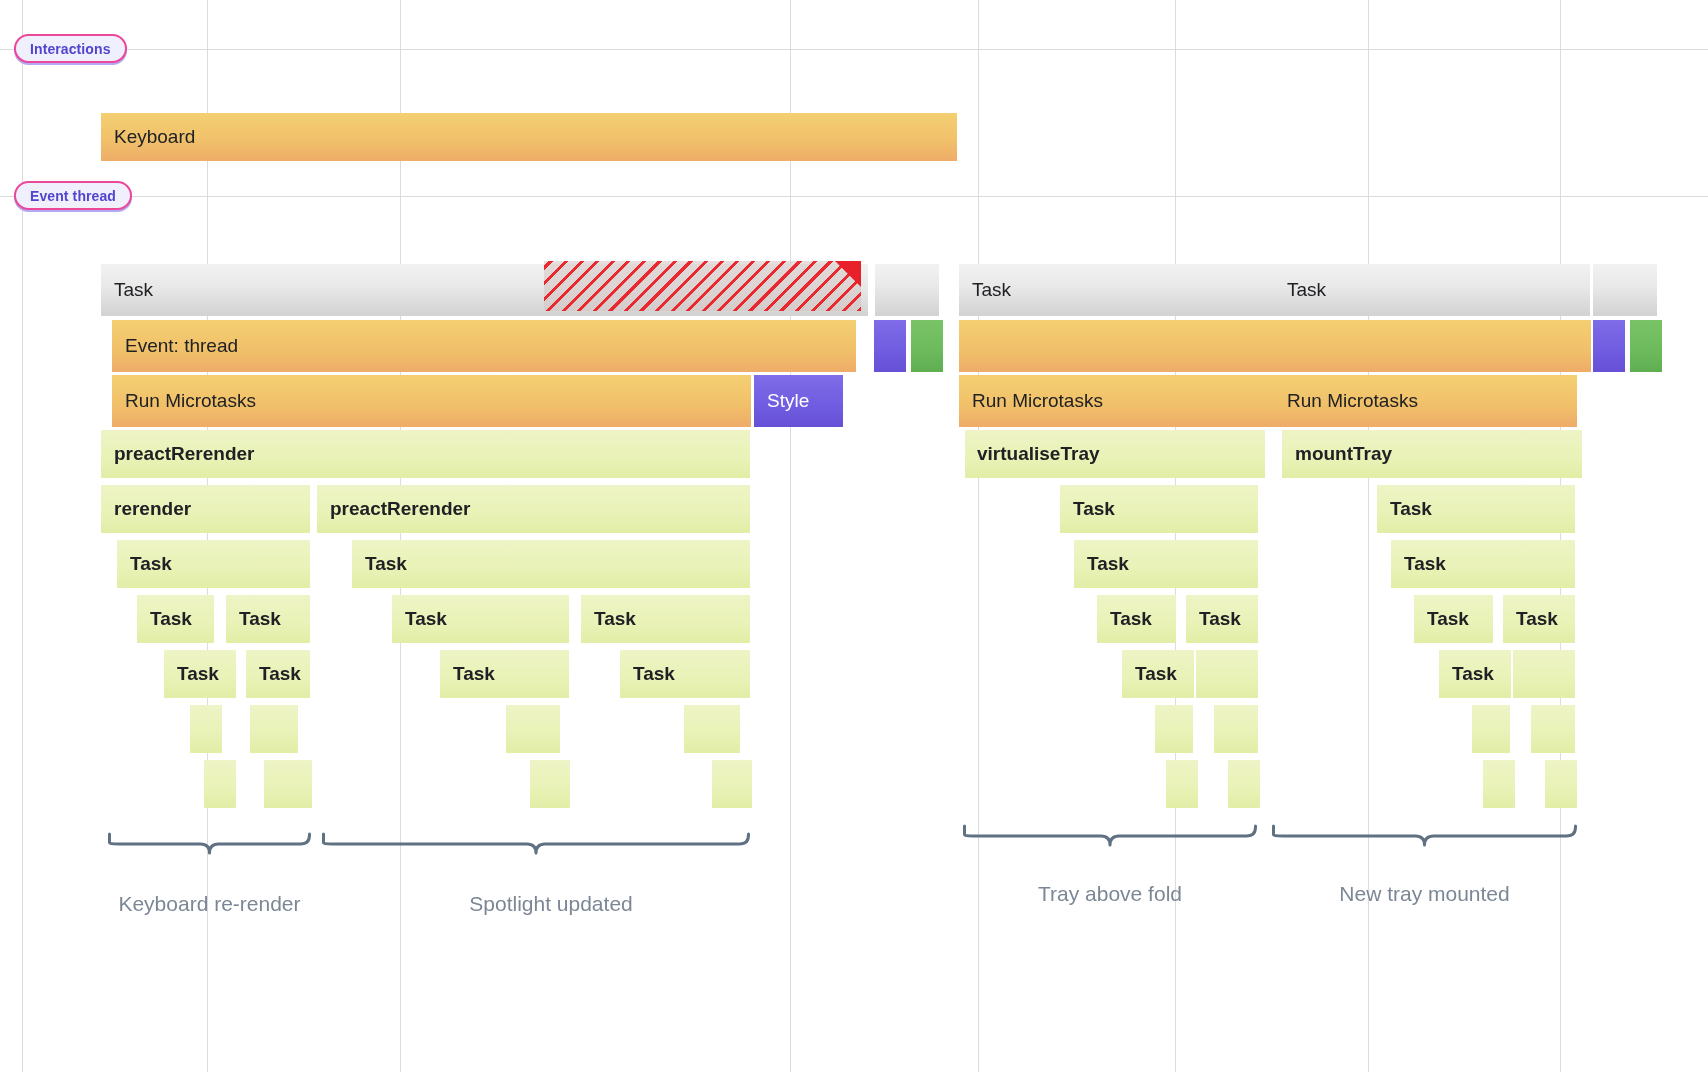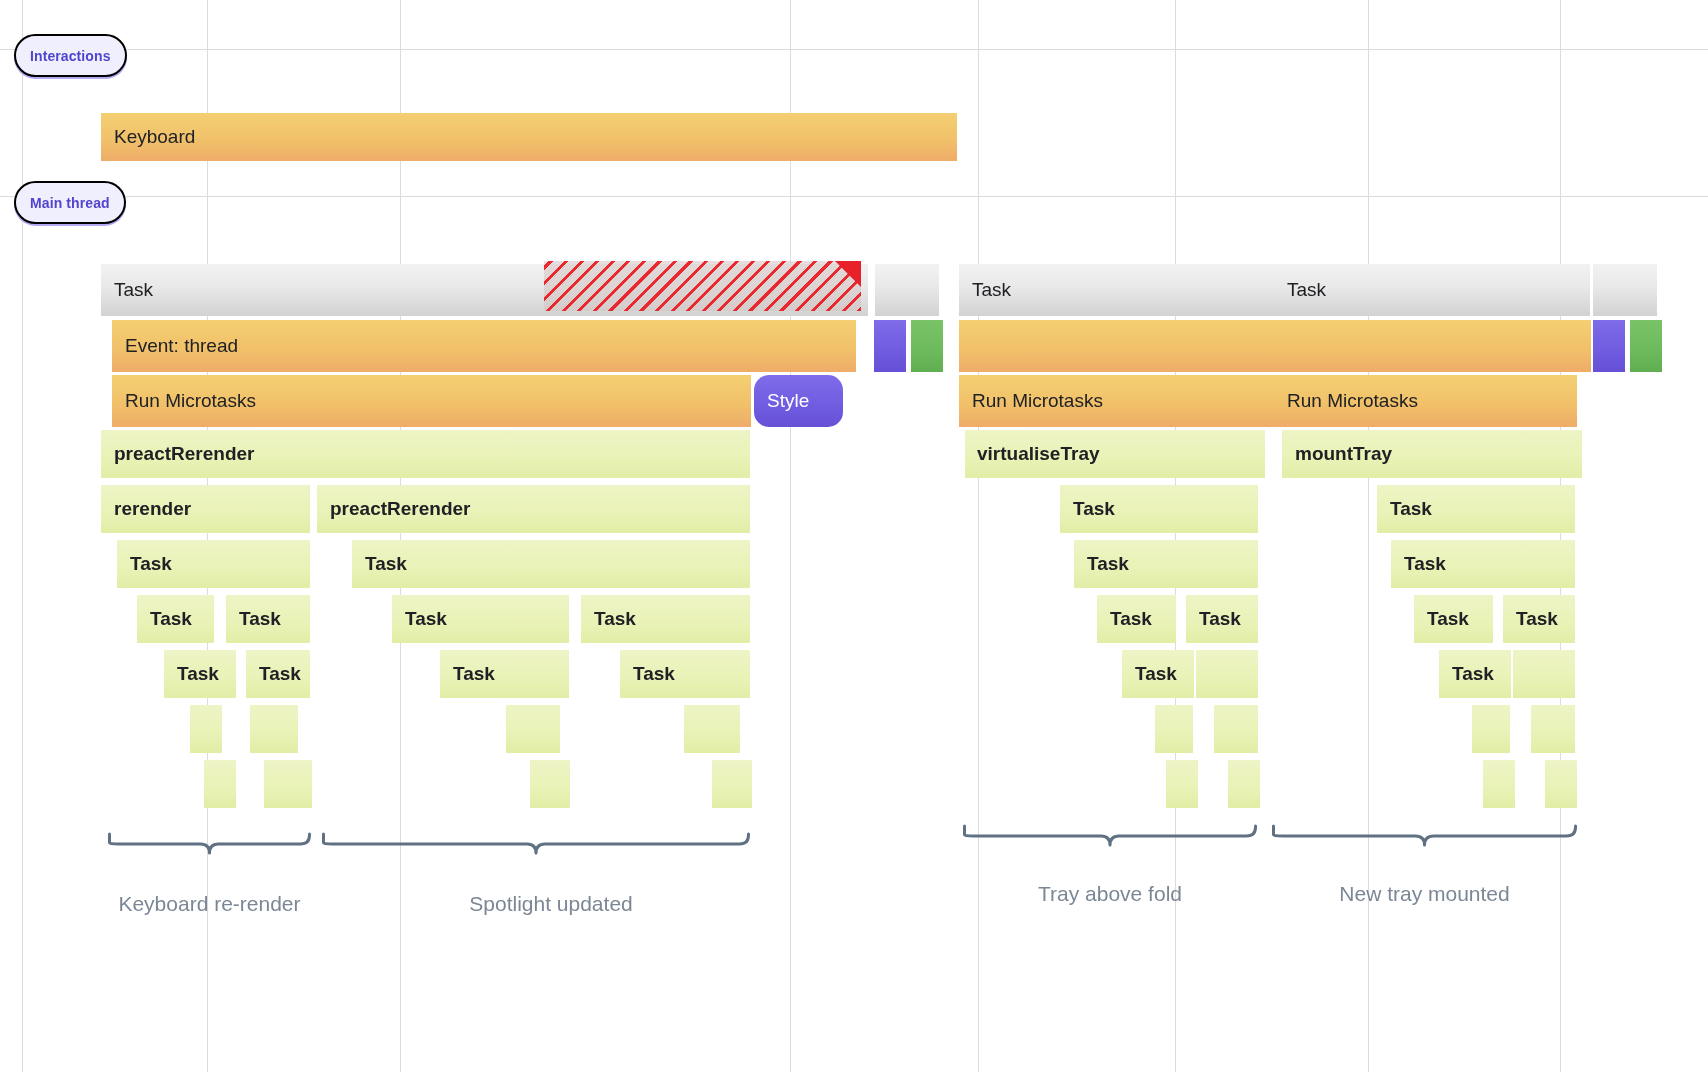"Interactions" .track-pill { border: 2px solid #000000 -> 2px solid #ec4899; height: 43px -> 29px }
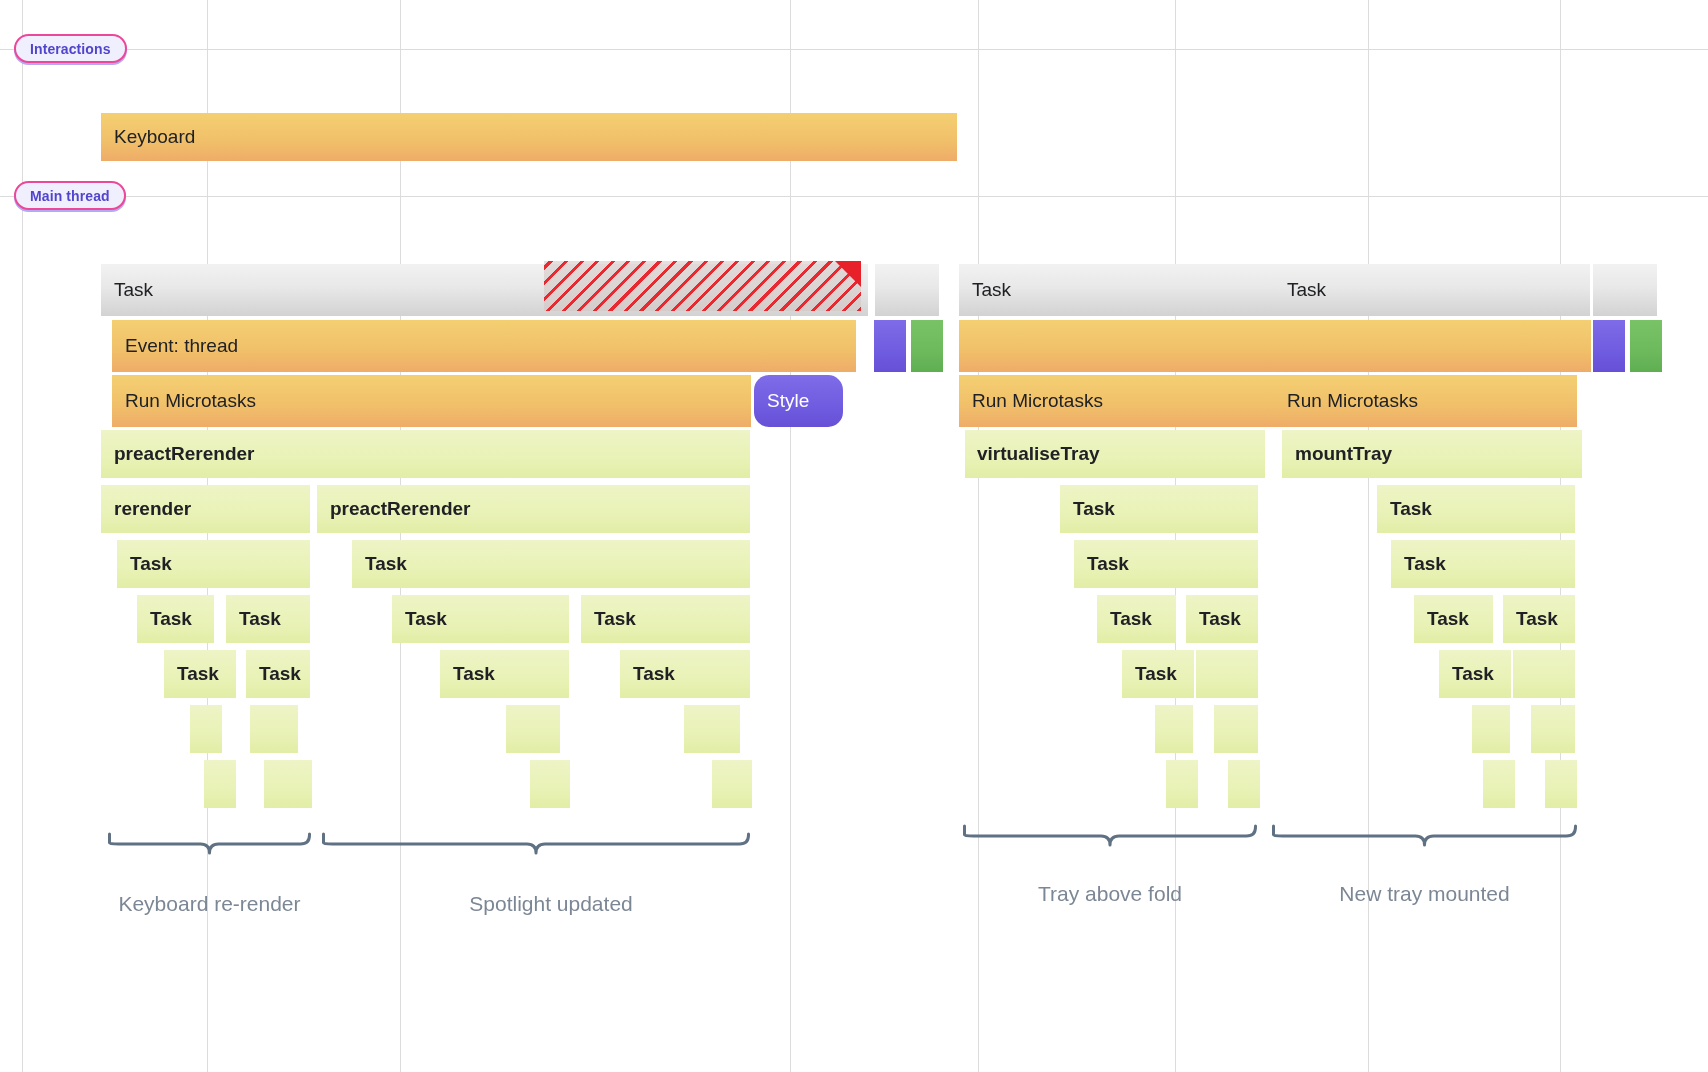"Main thread" div.track-pill { text: Main -> Event }
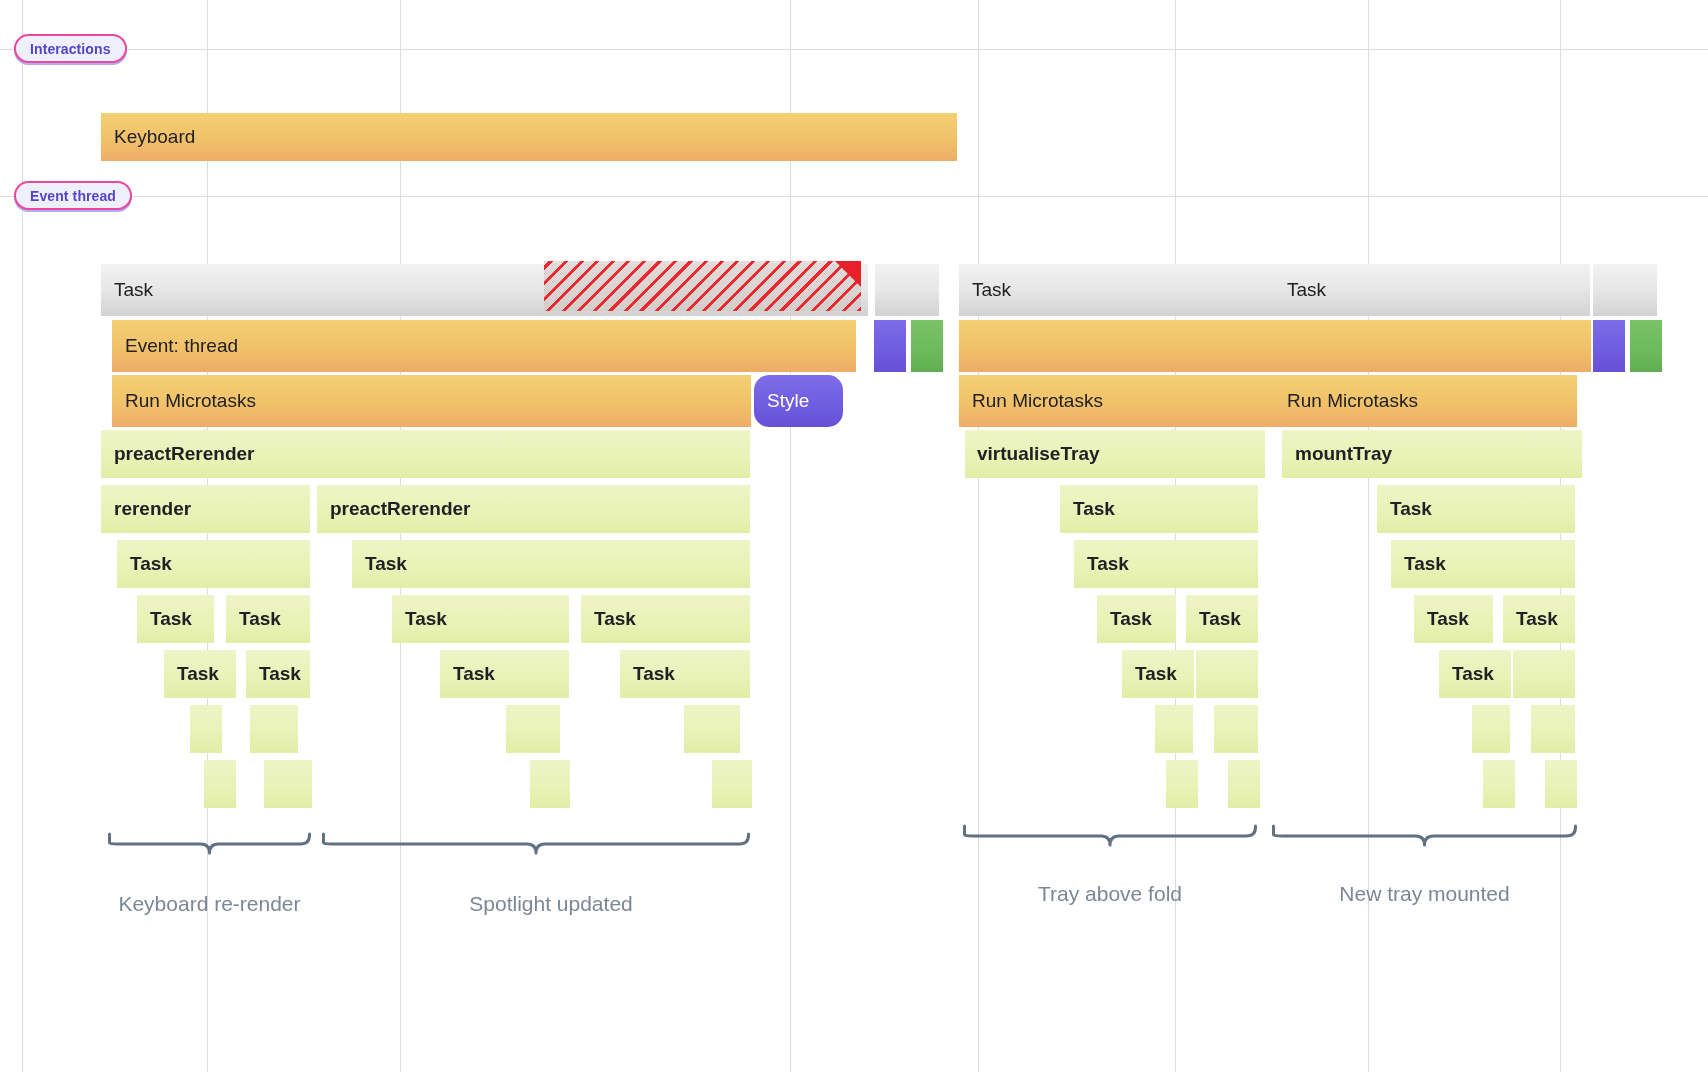"Style" div.blk { border-radius: 15px -> none }
